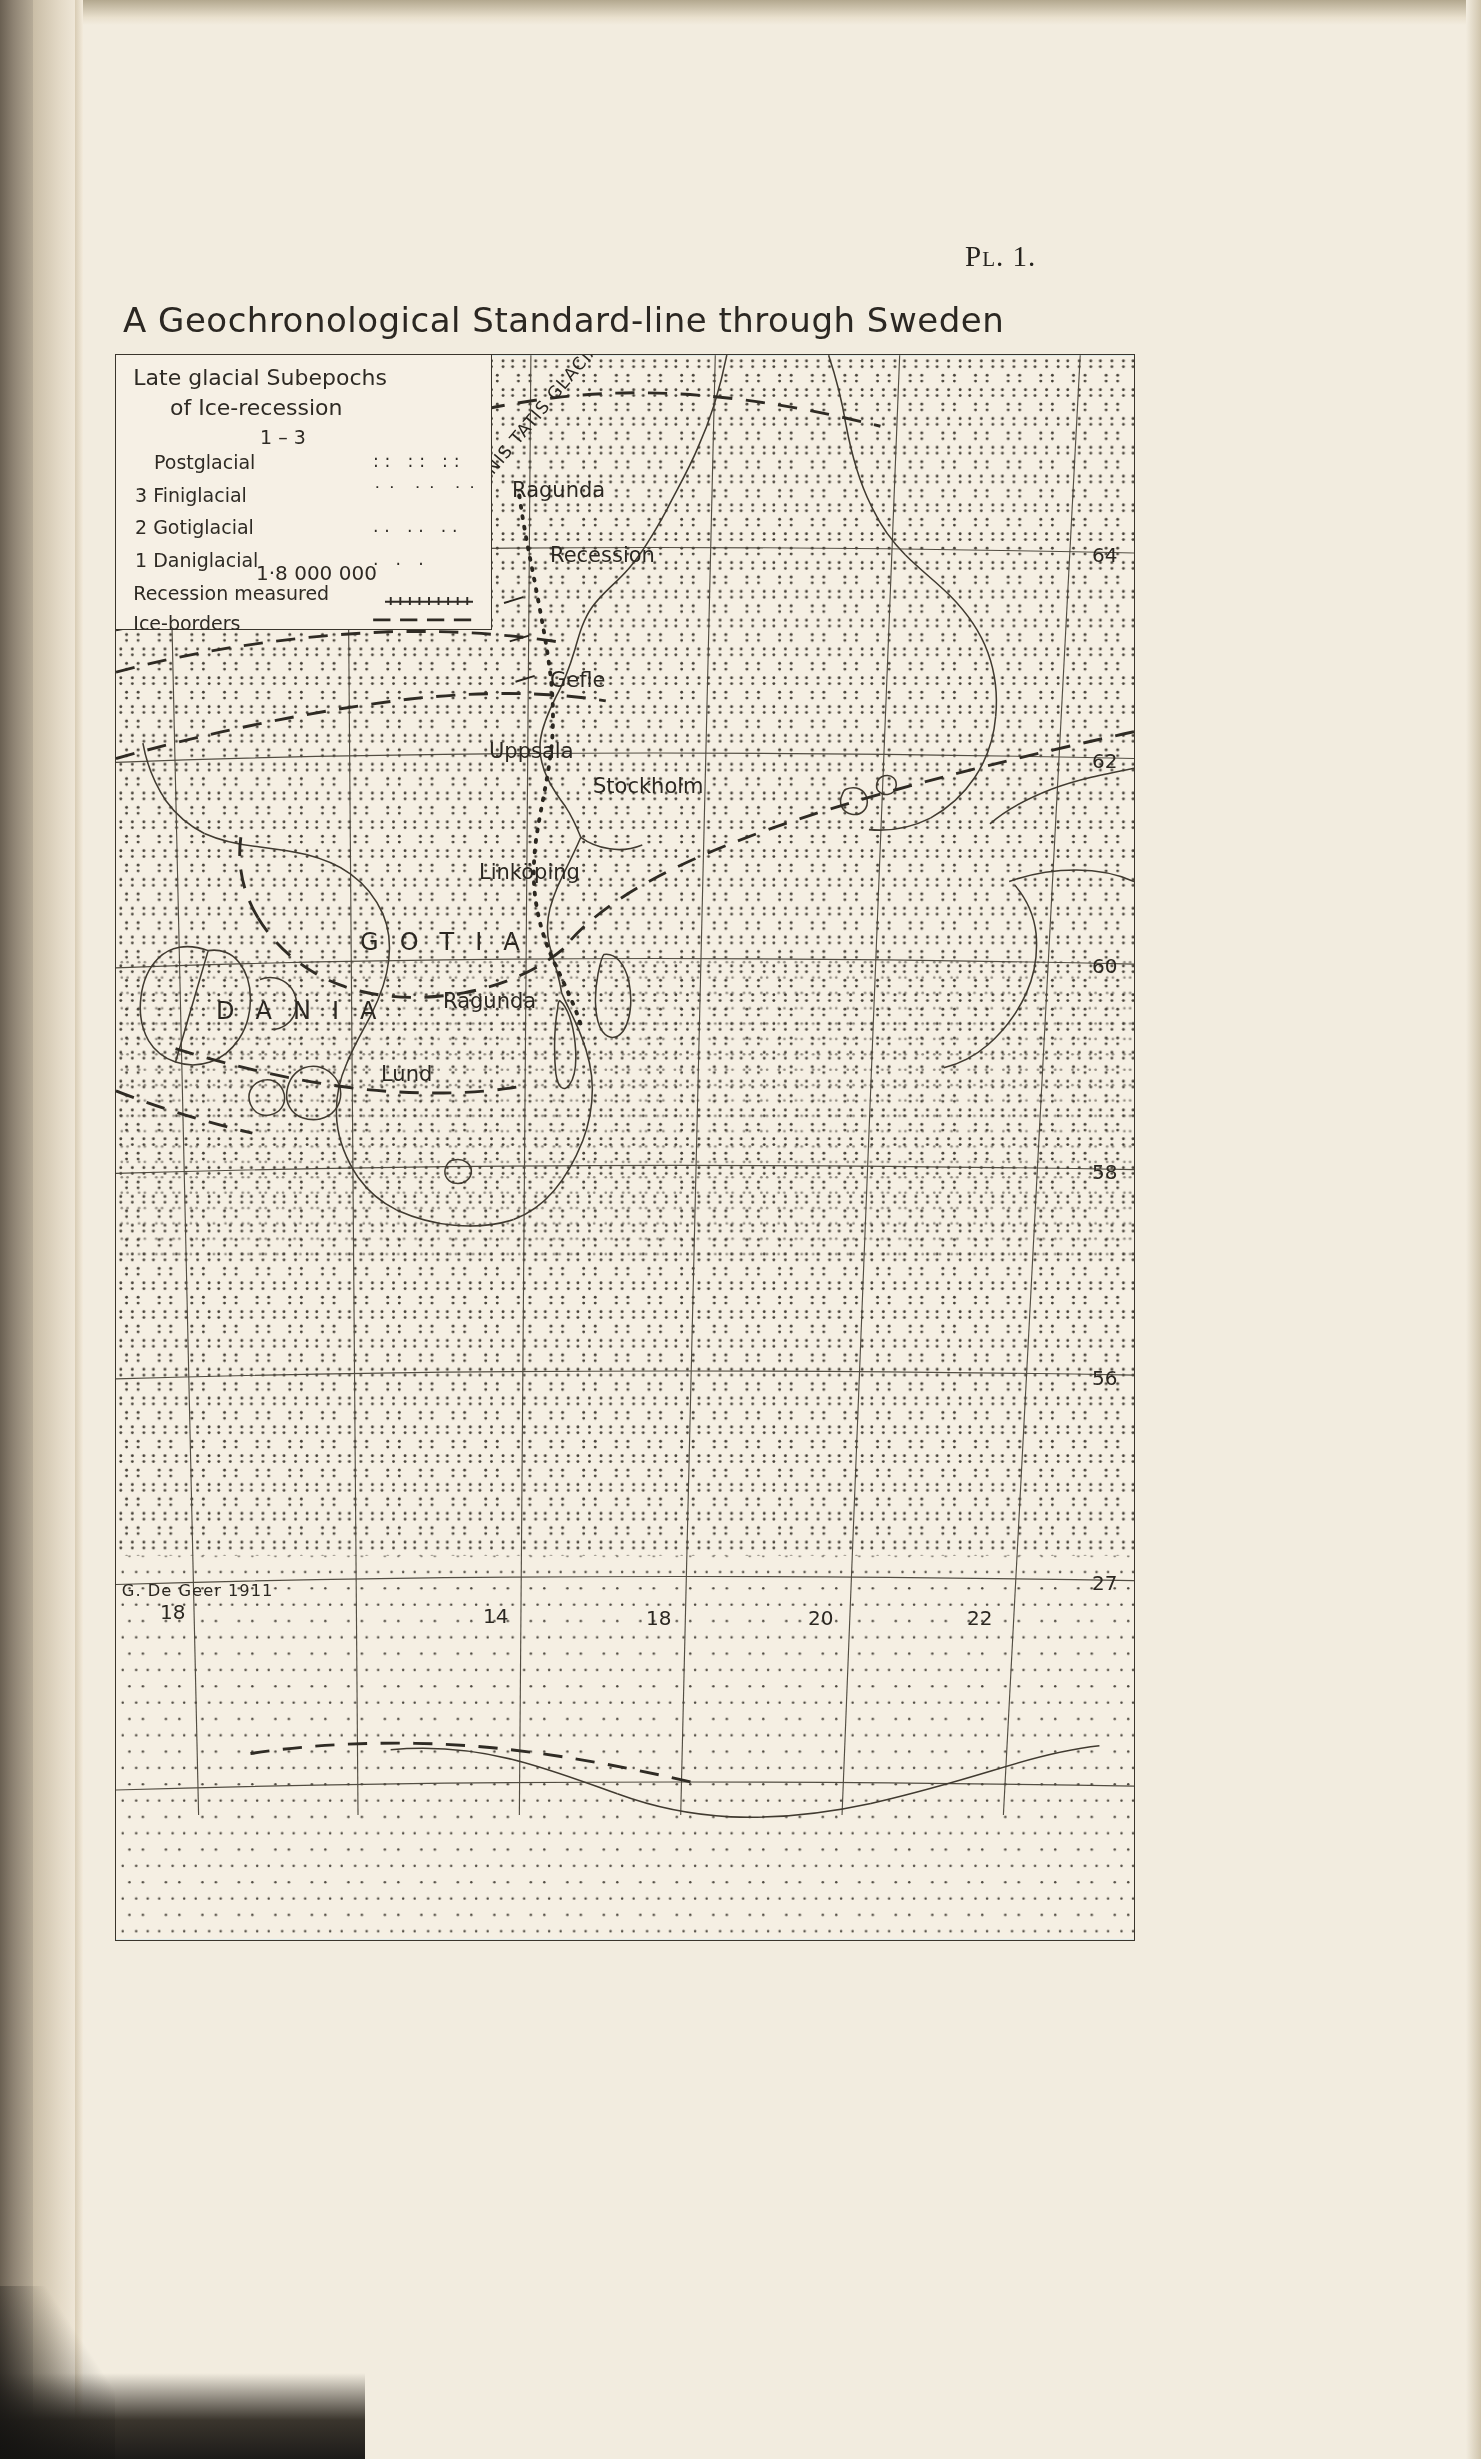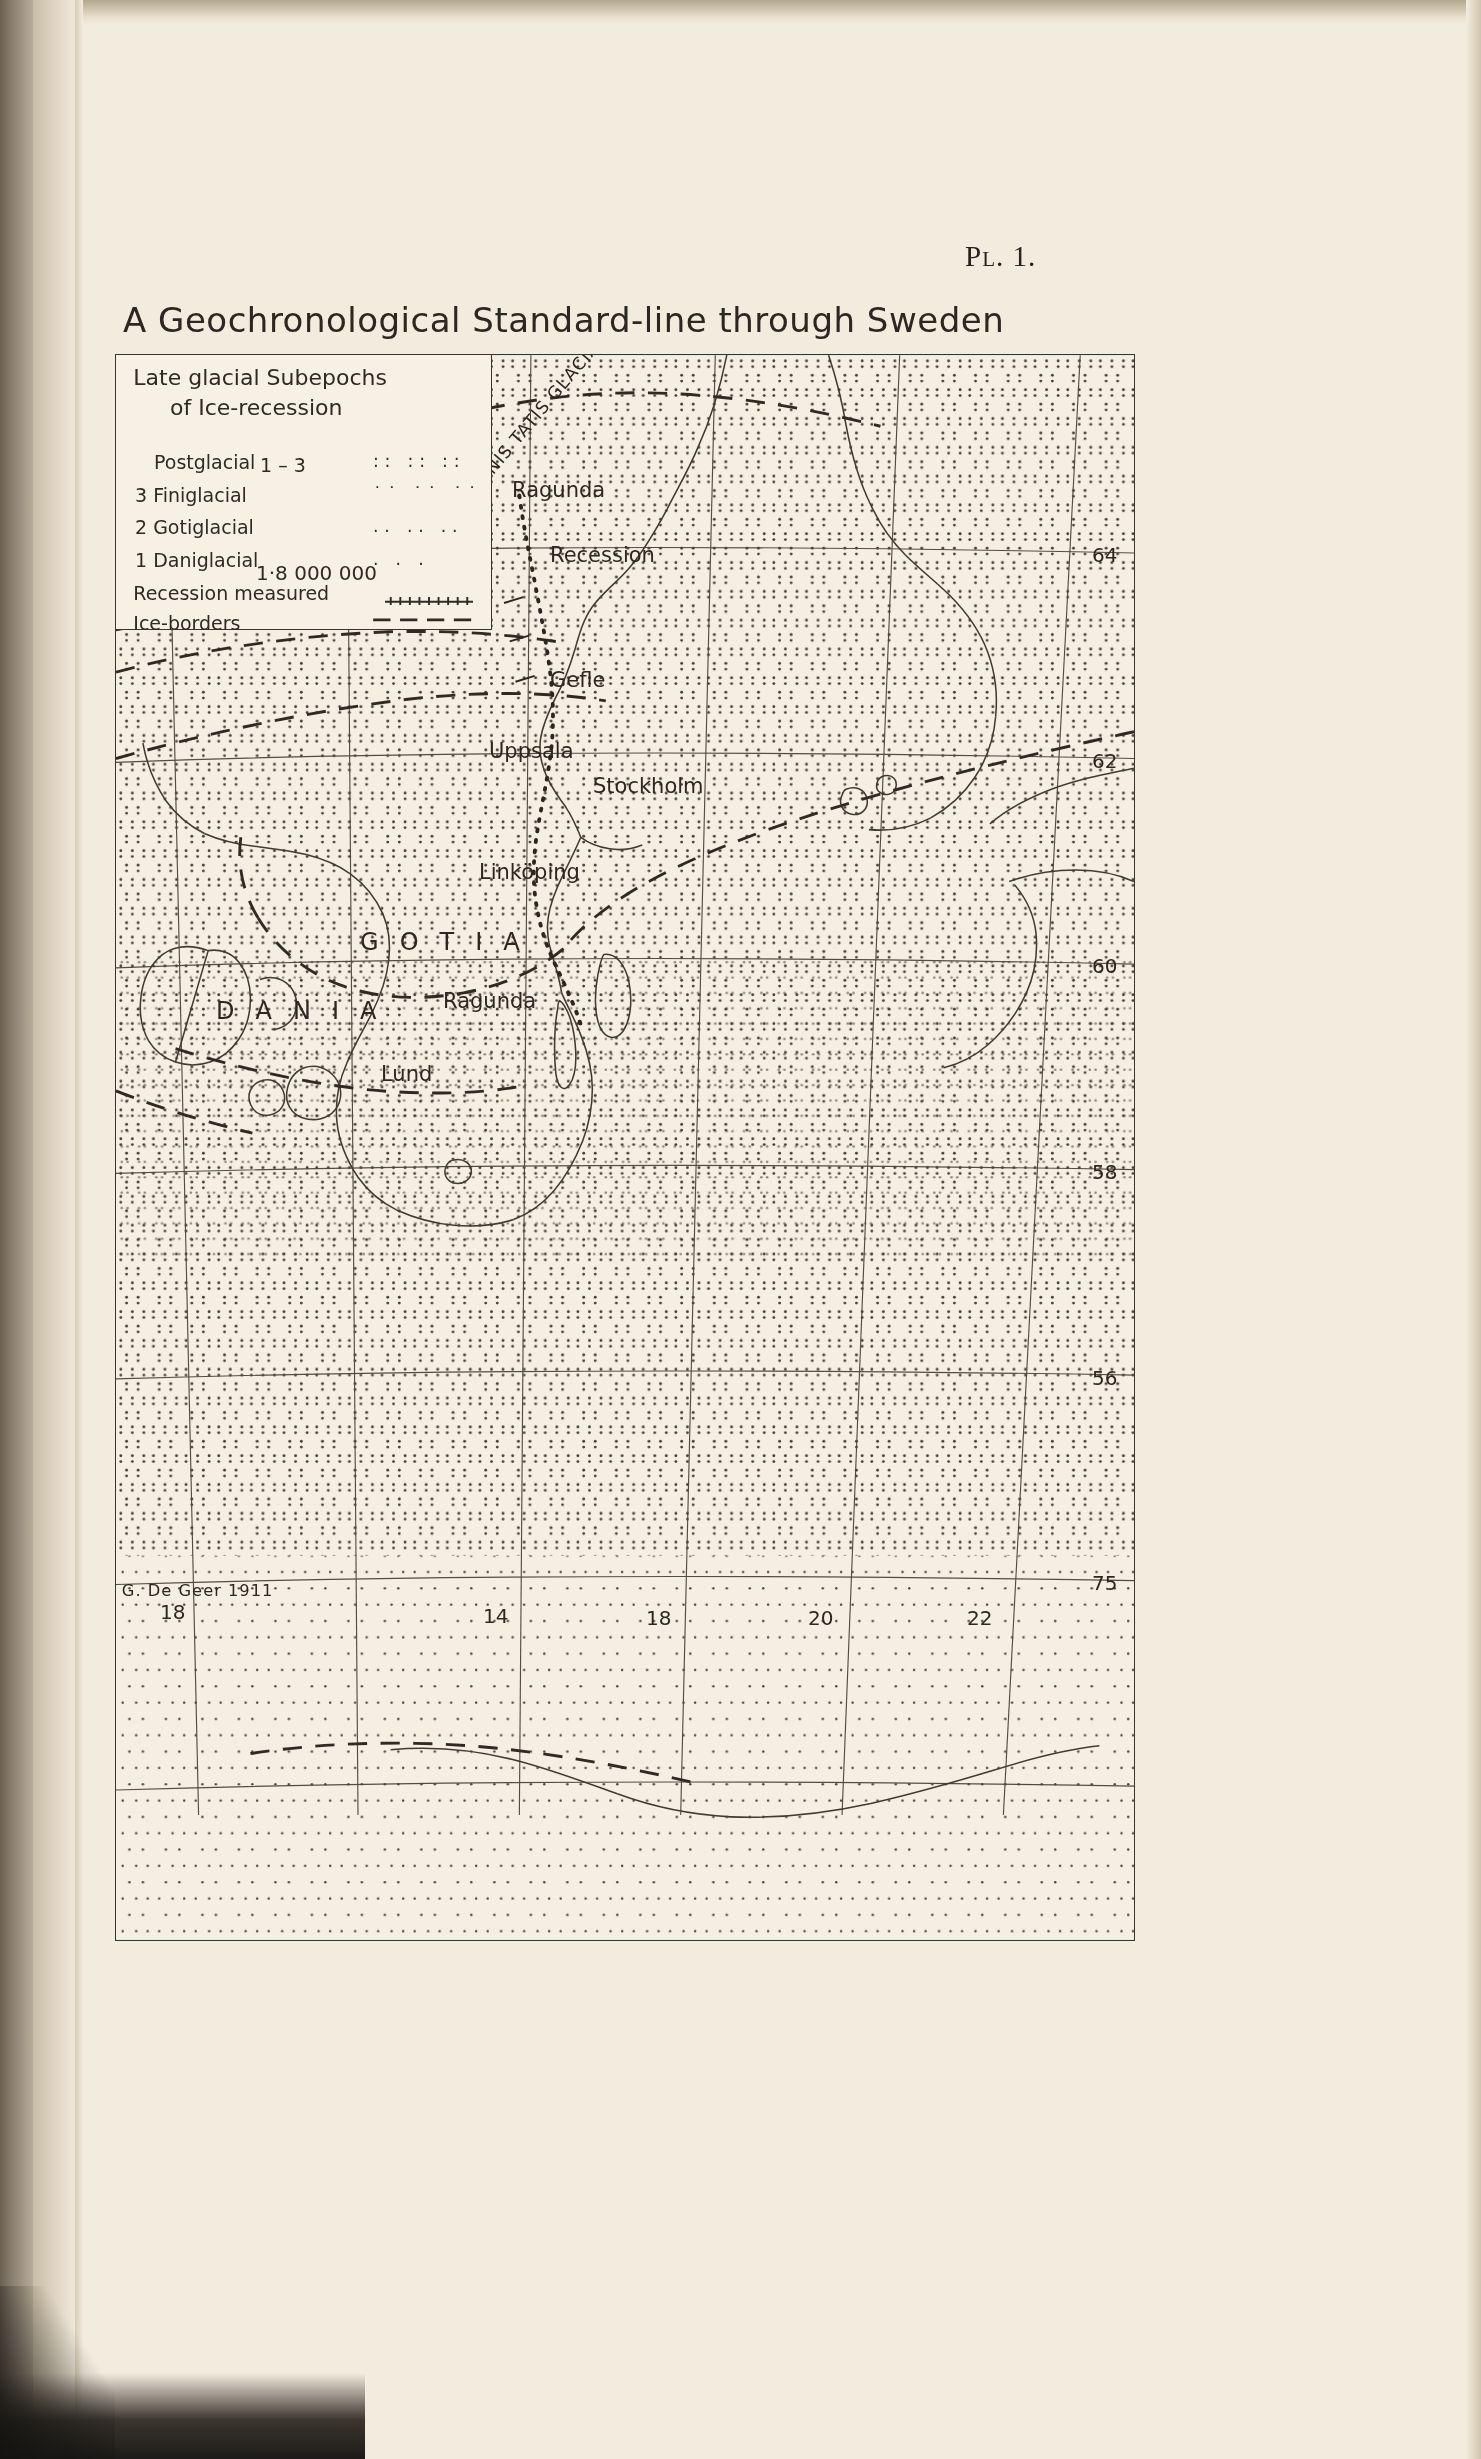"1 – 3" #legend .l3 { margin-top: 28px -> none }
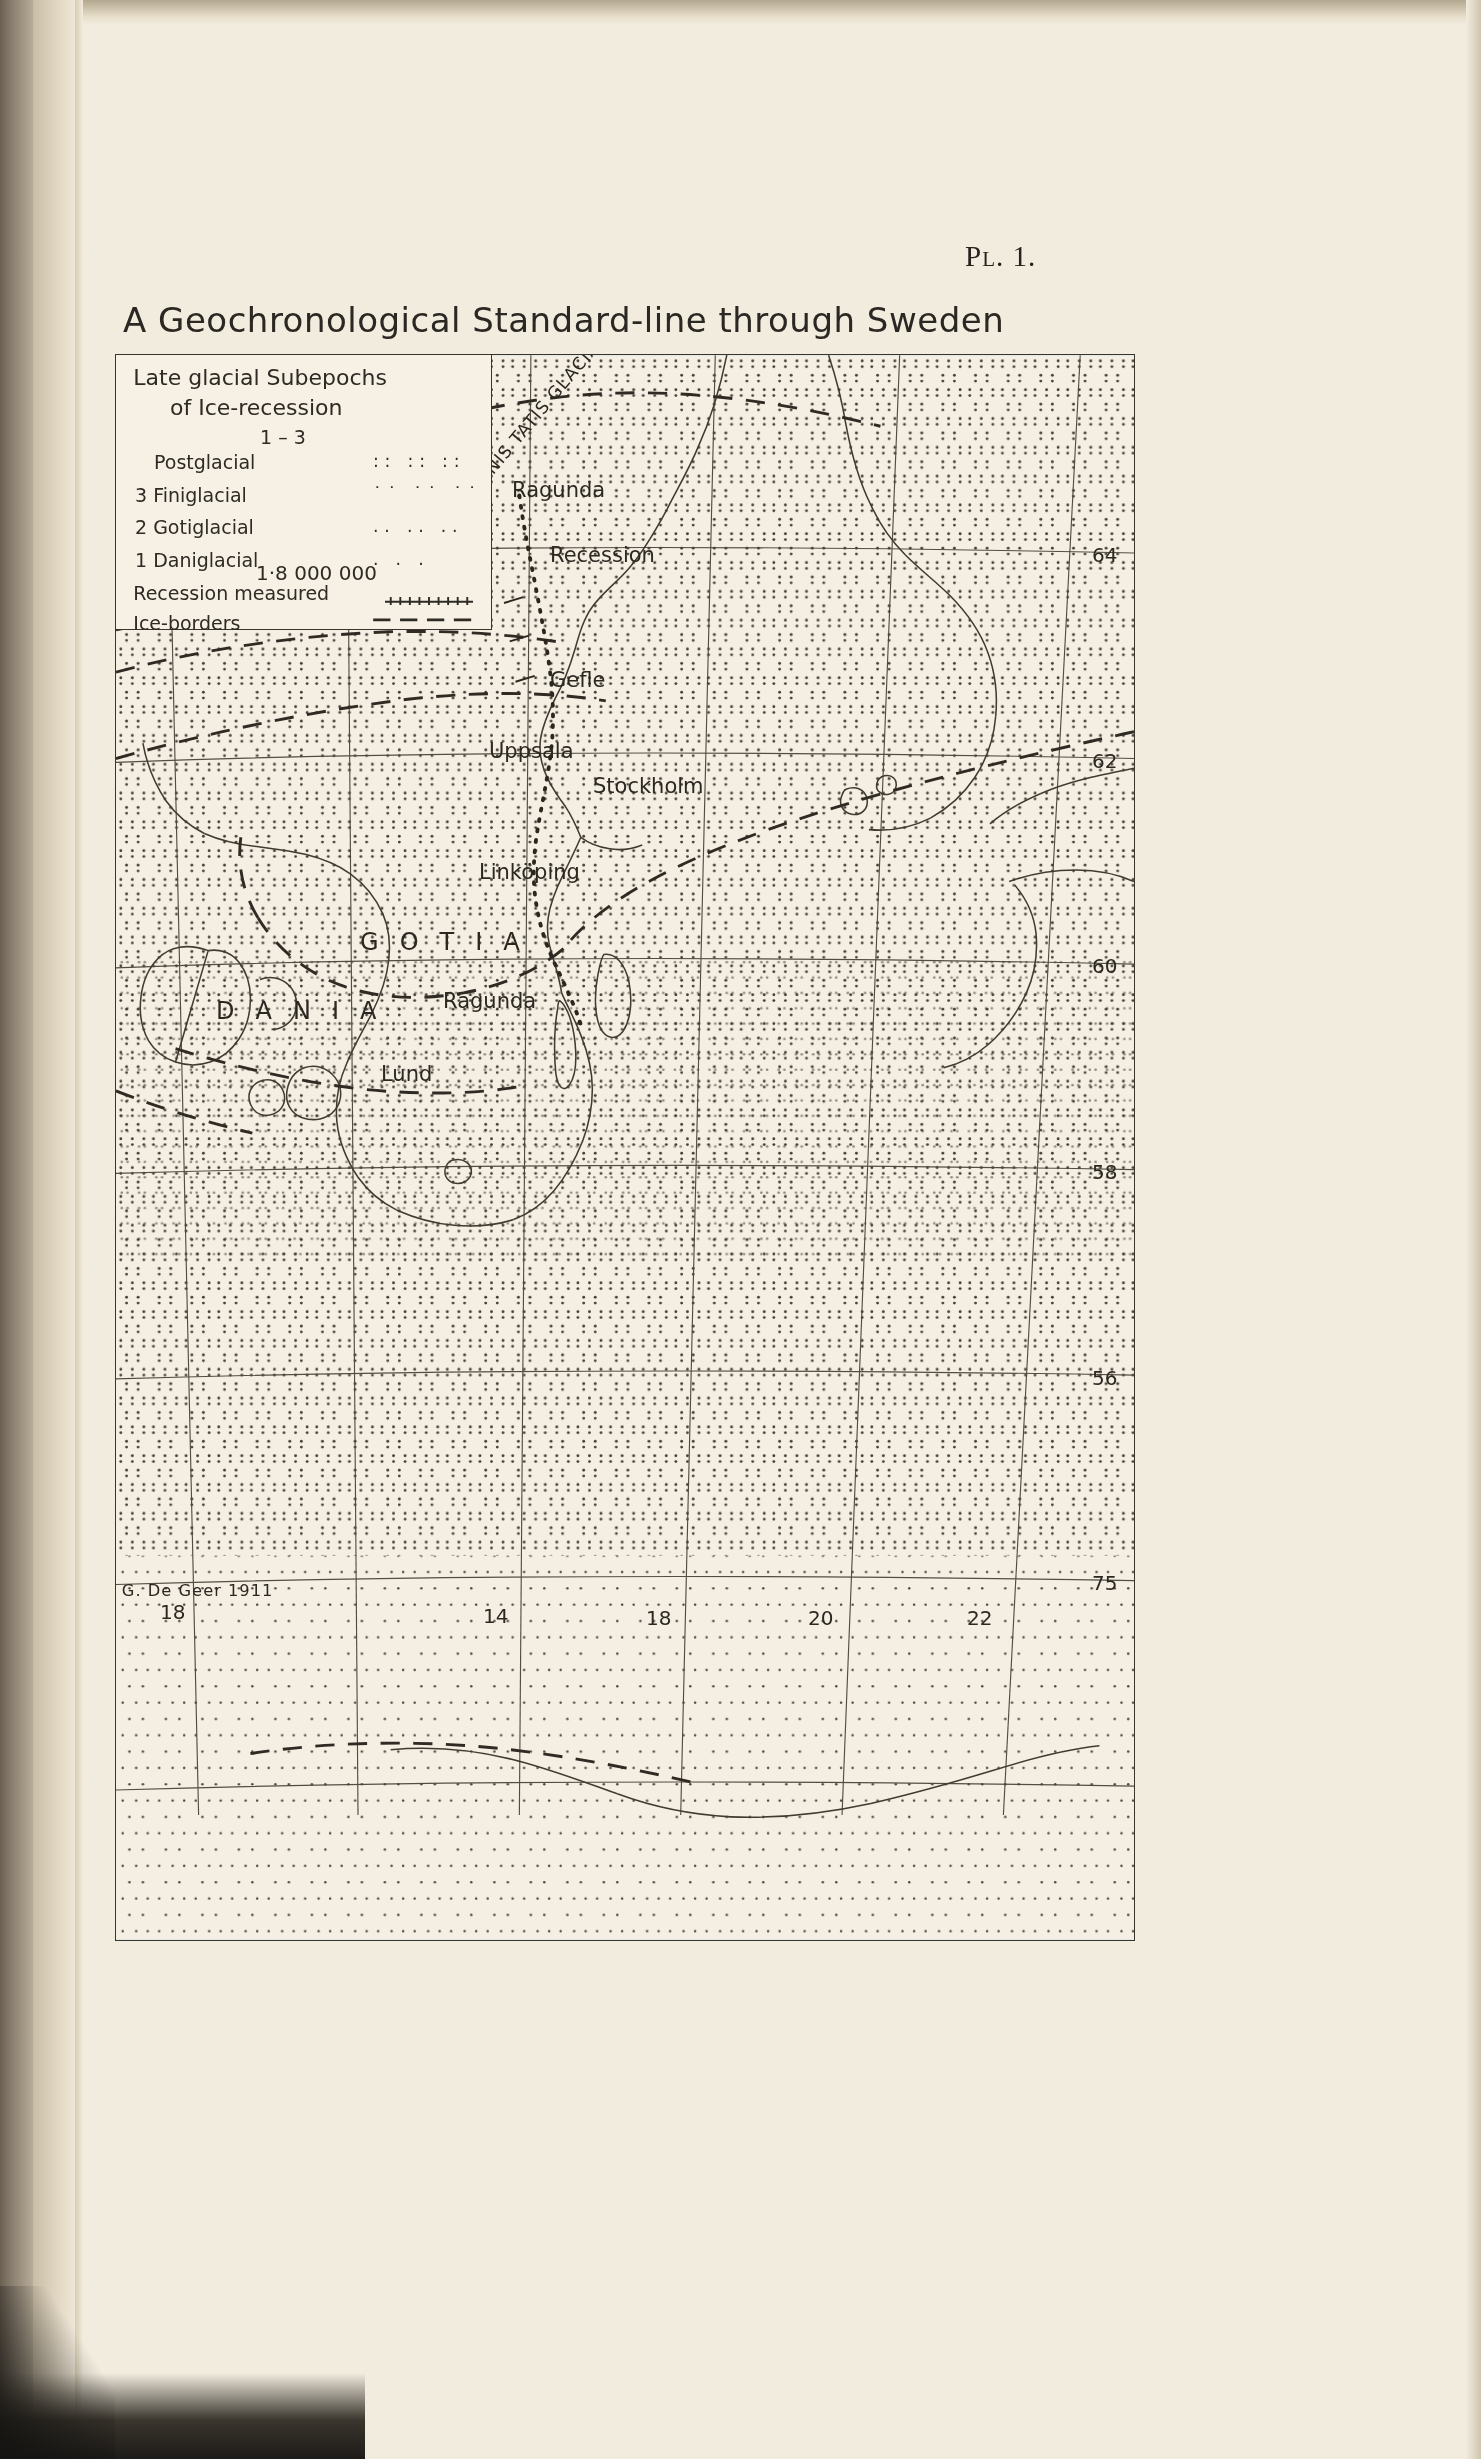"75" div.mlabel { text: 75 -> 27 }
